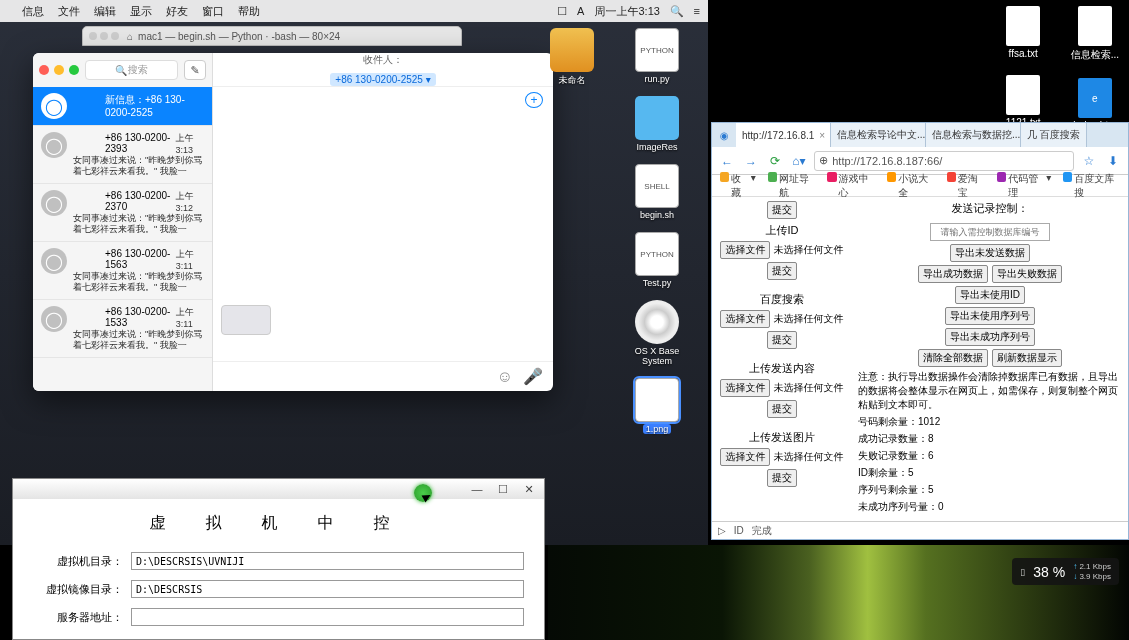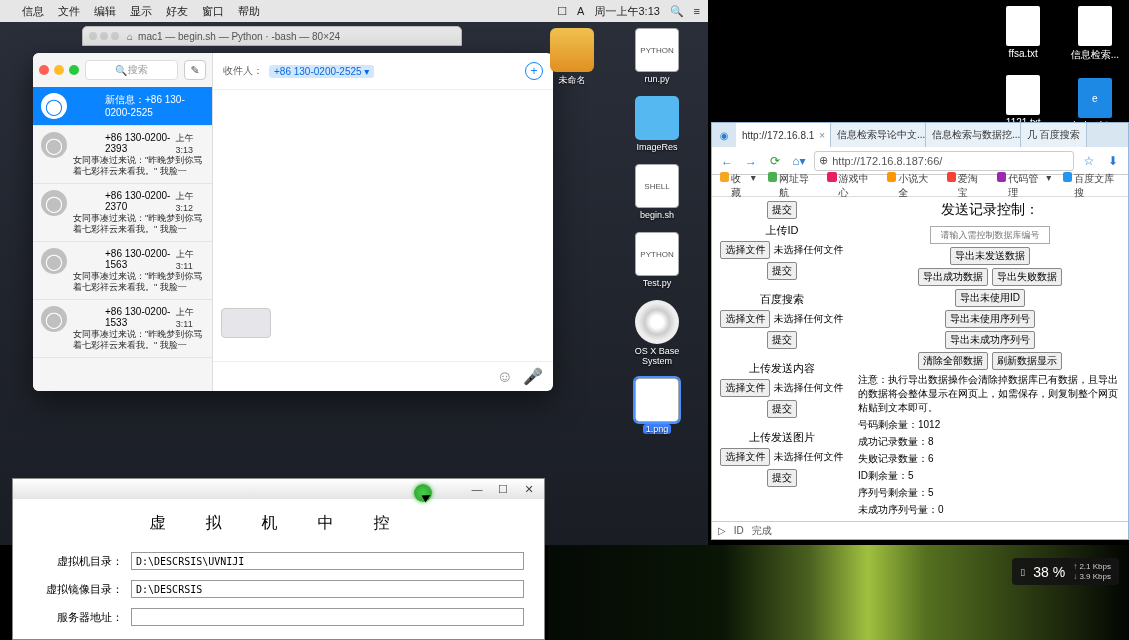"收件人：" .msg-header { flex-direction: none -> column; padding: 18px 10px -> 0 10px }
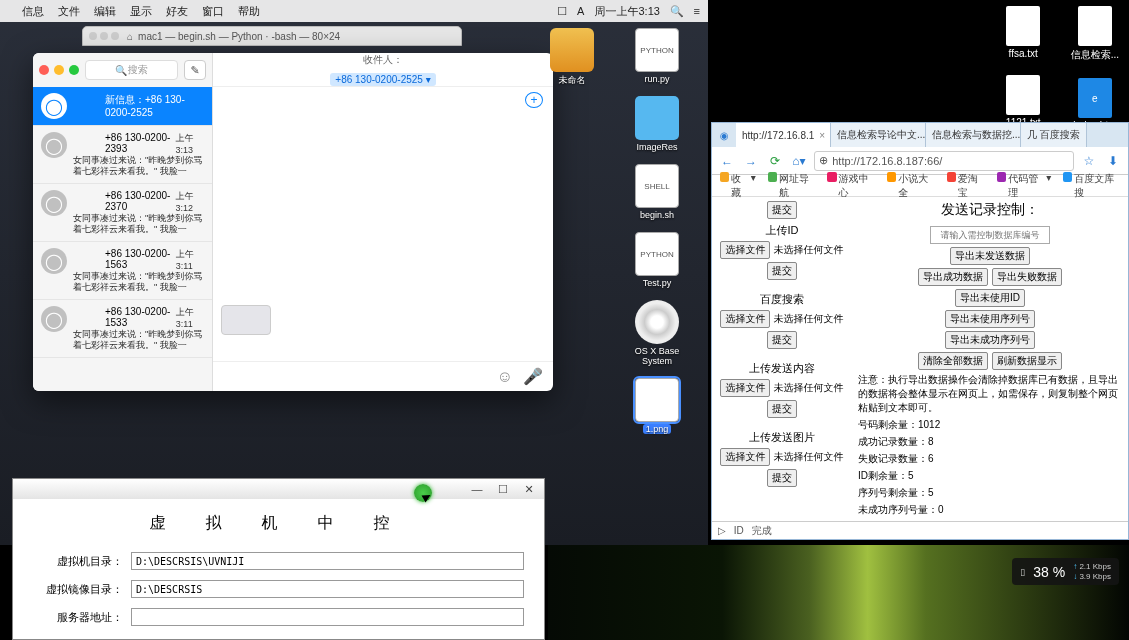"发送记录控制：" .stats-title { font-size: 14px -> 11px }
